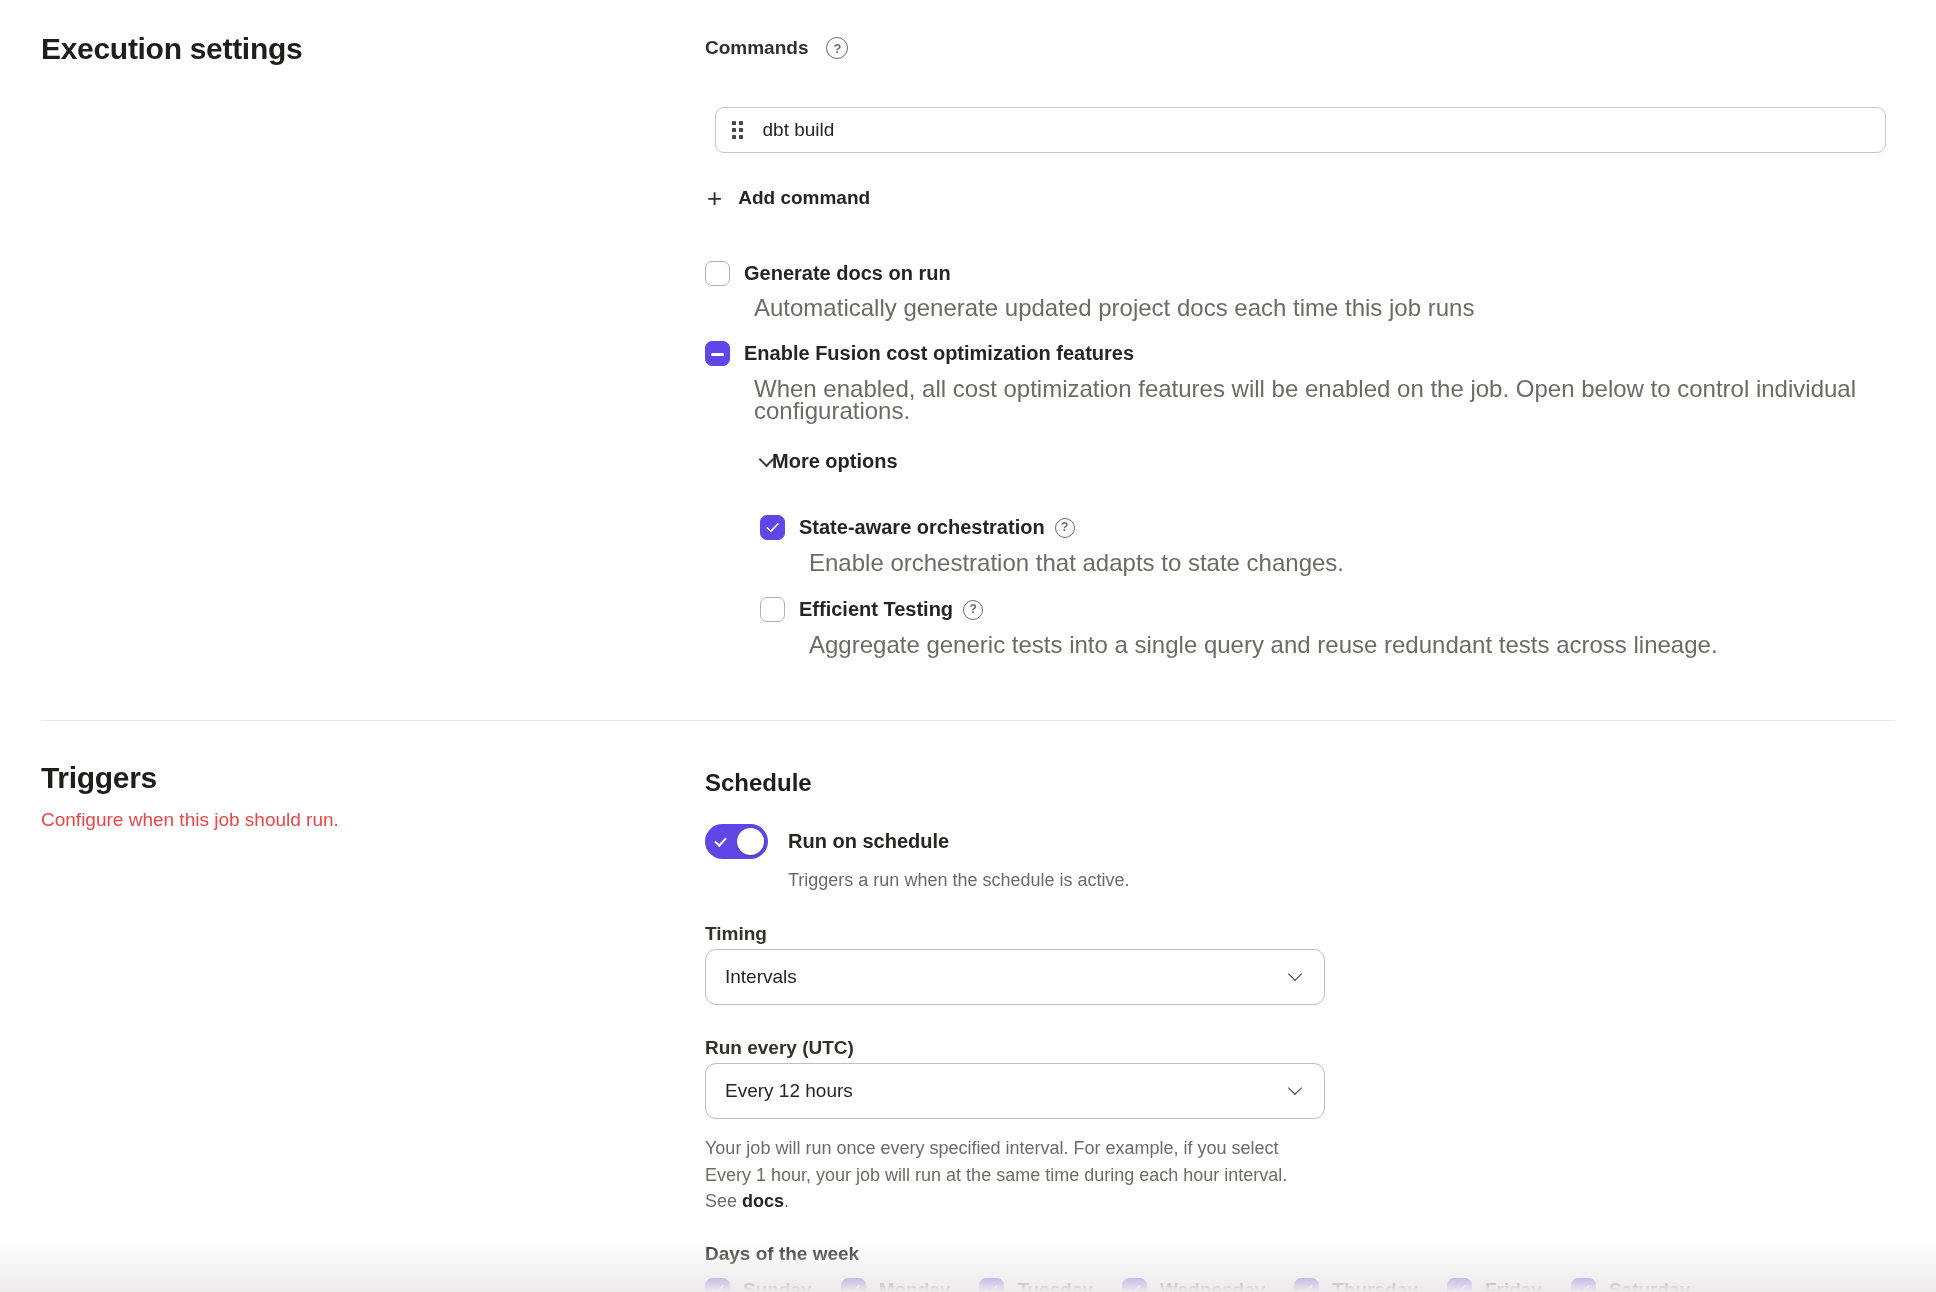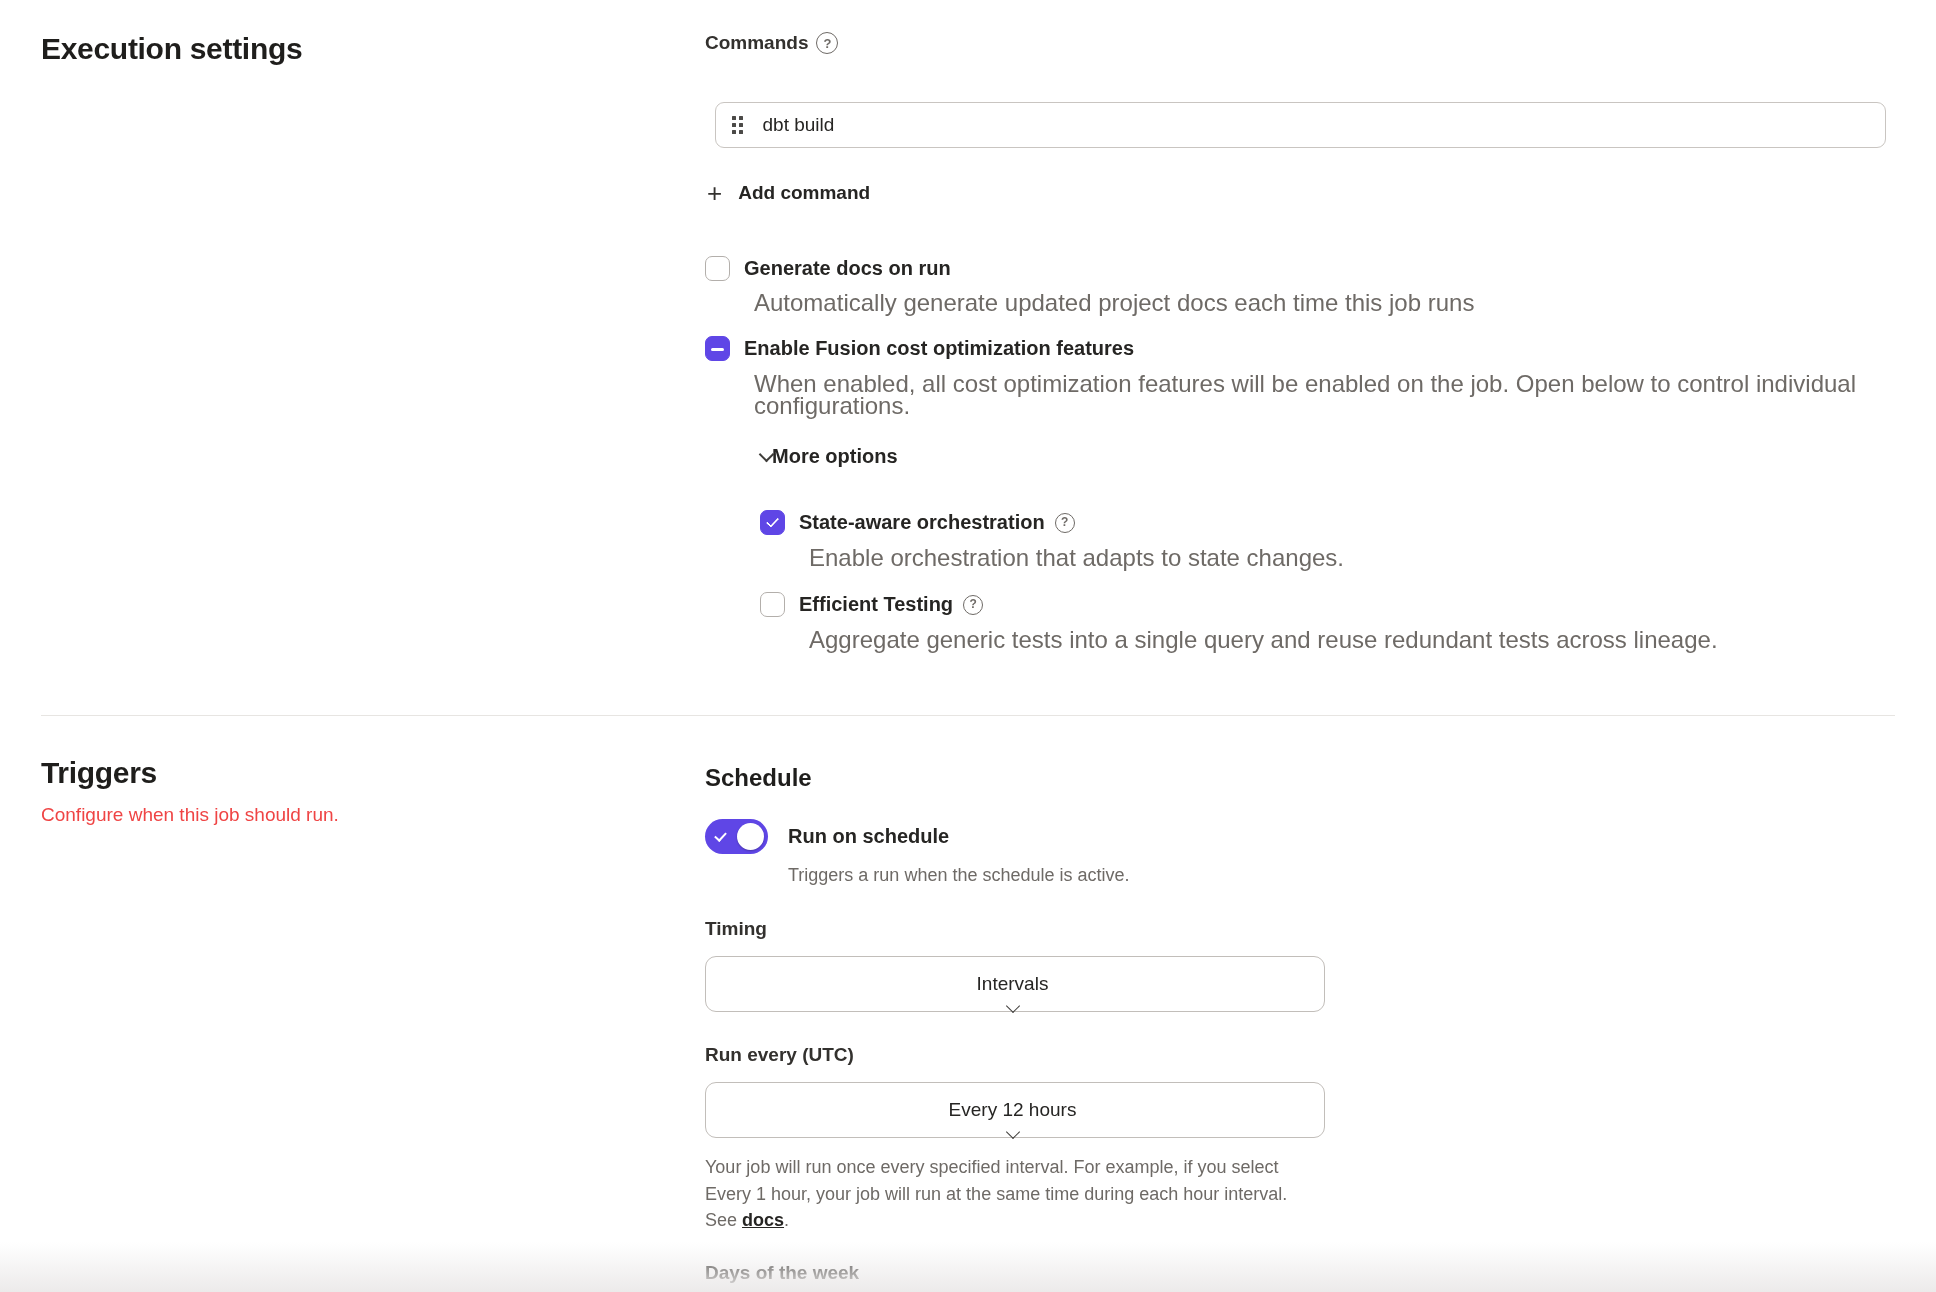"Commands" .field-label { gap: 8px -> 18px; margin-top: none -> 5px }
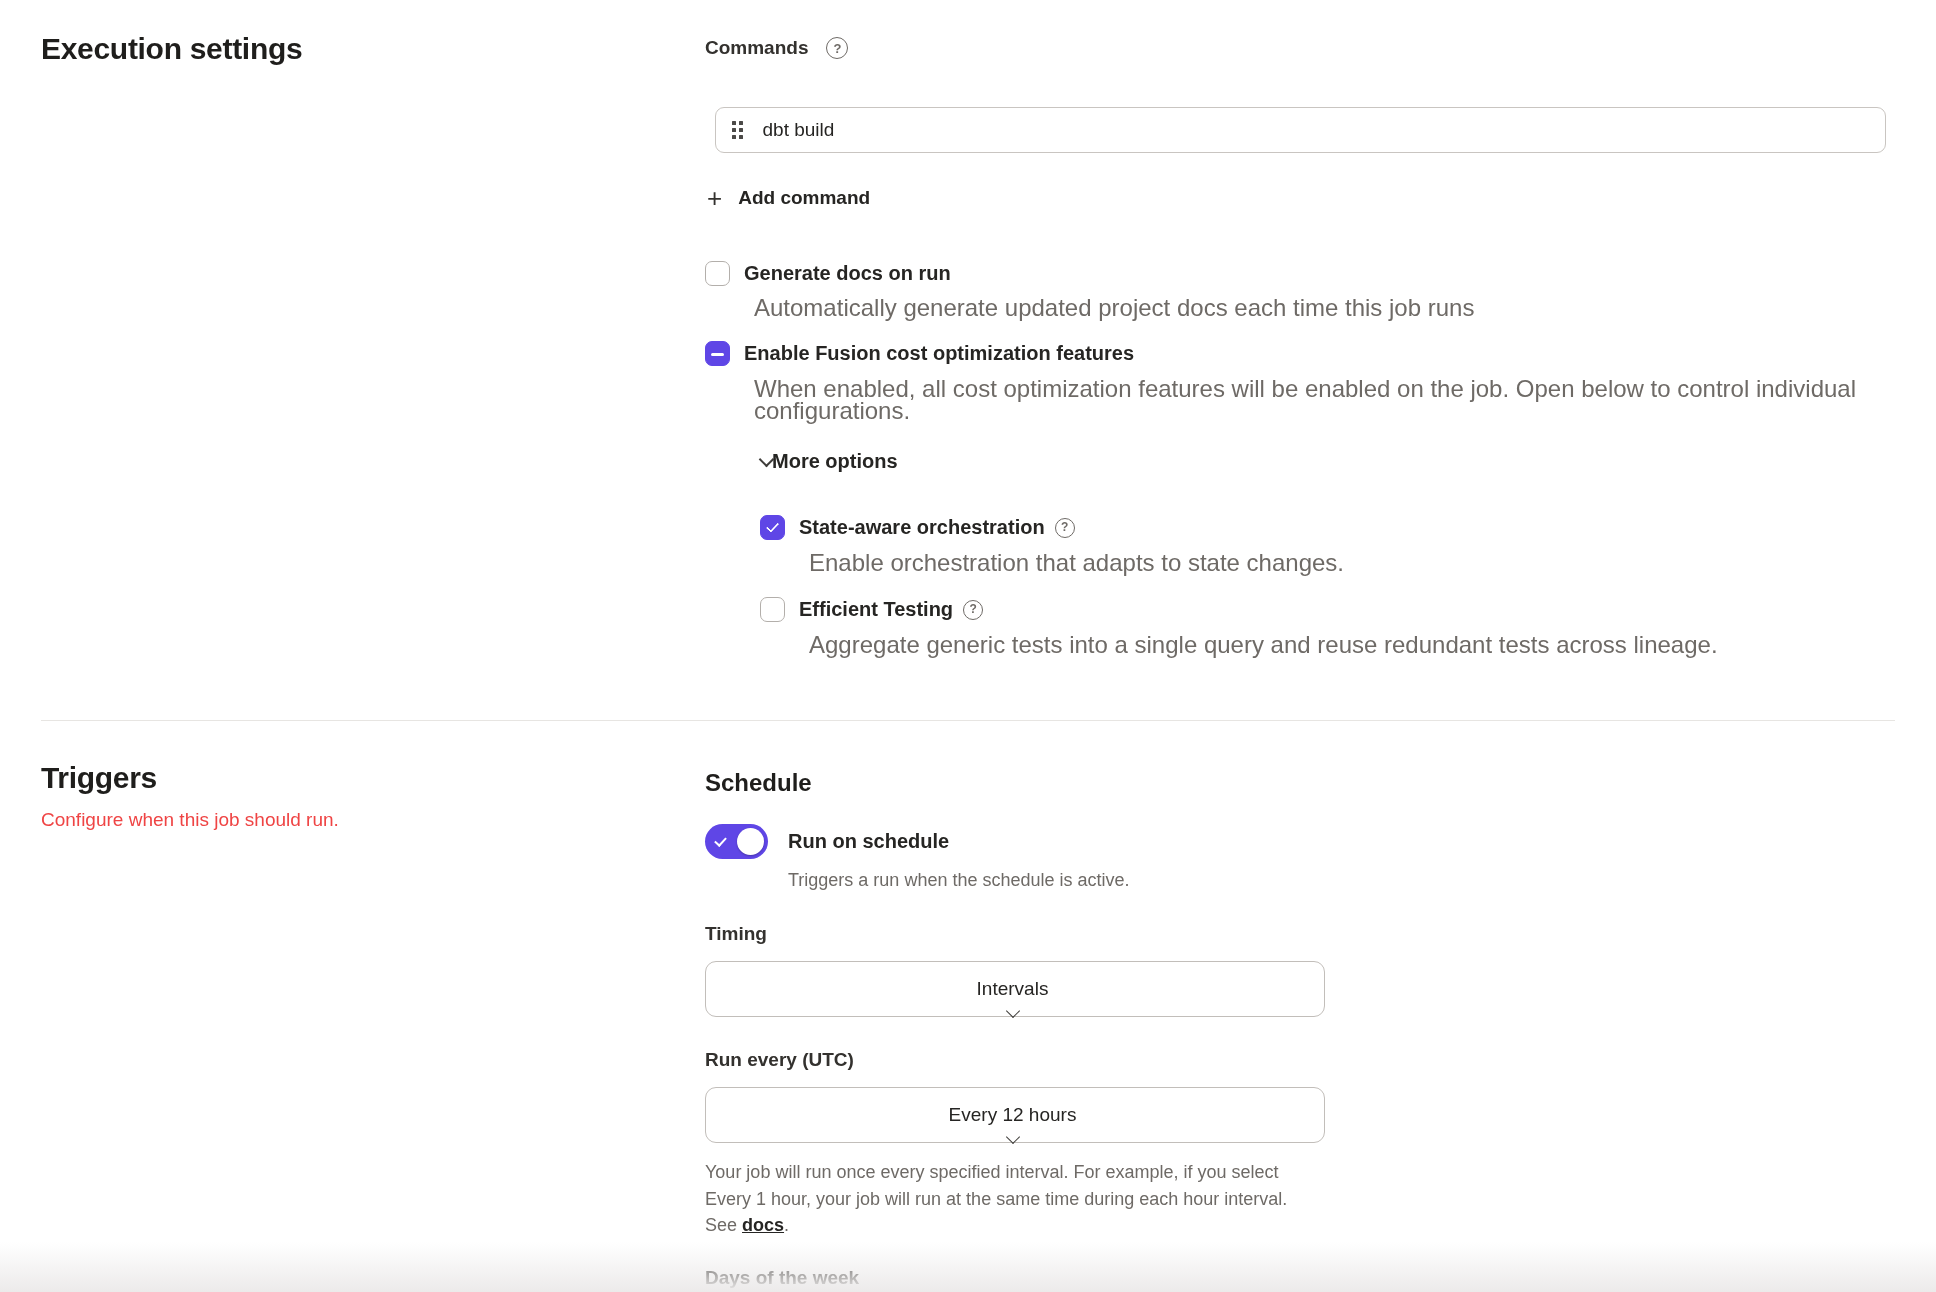"Intervals" .select { flex-direction: column -> none; margin-top: 16px -> 4px; padding: 16px 24px 0 19px -> 0 24px 0 19px }
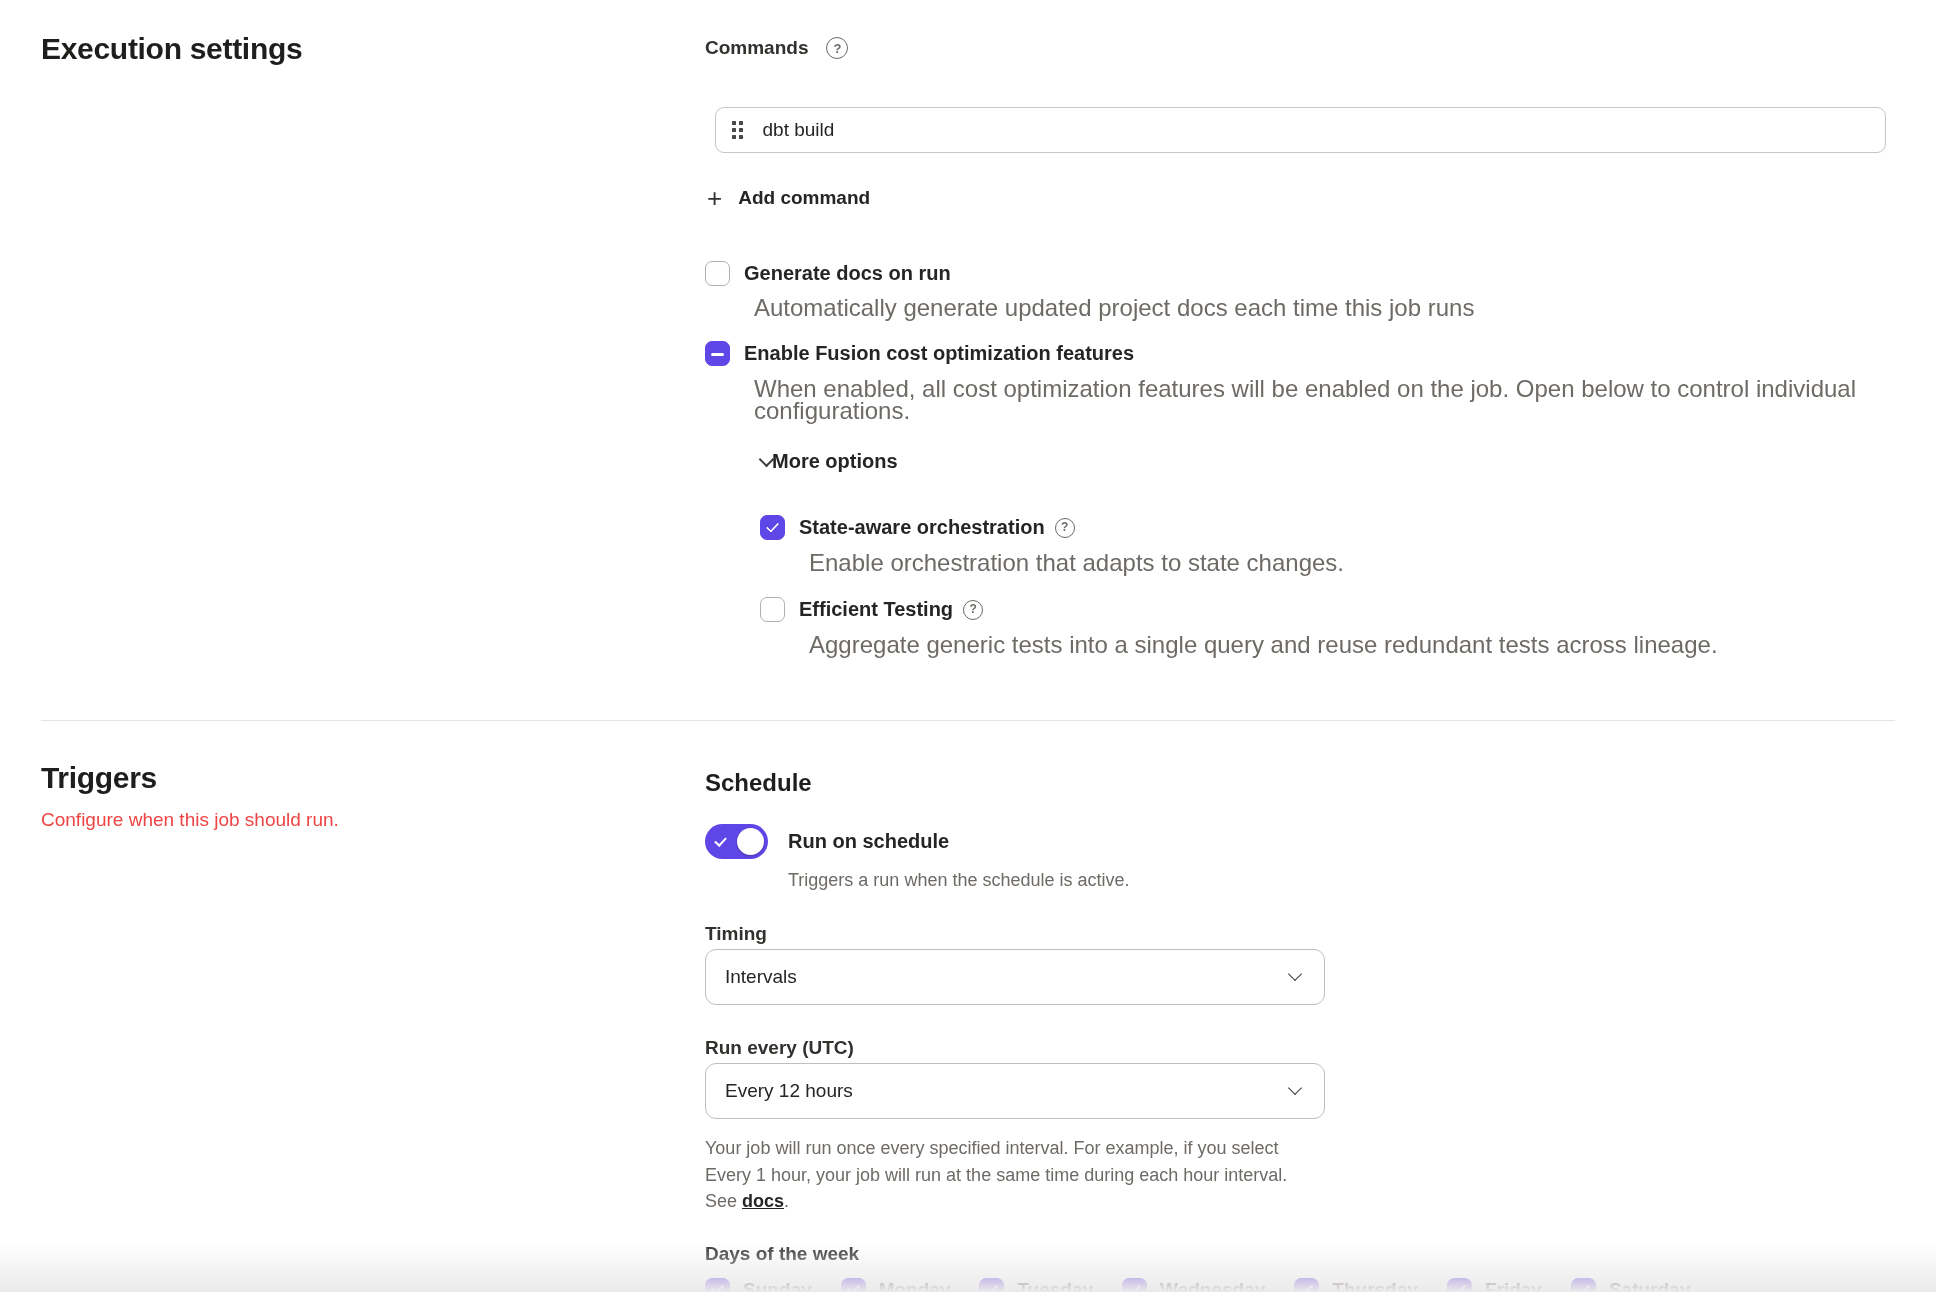"docs" .interval-help a { text-decoration: underline -> none }
